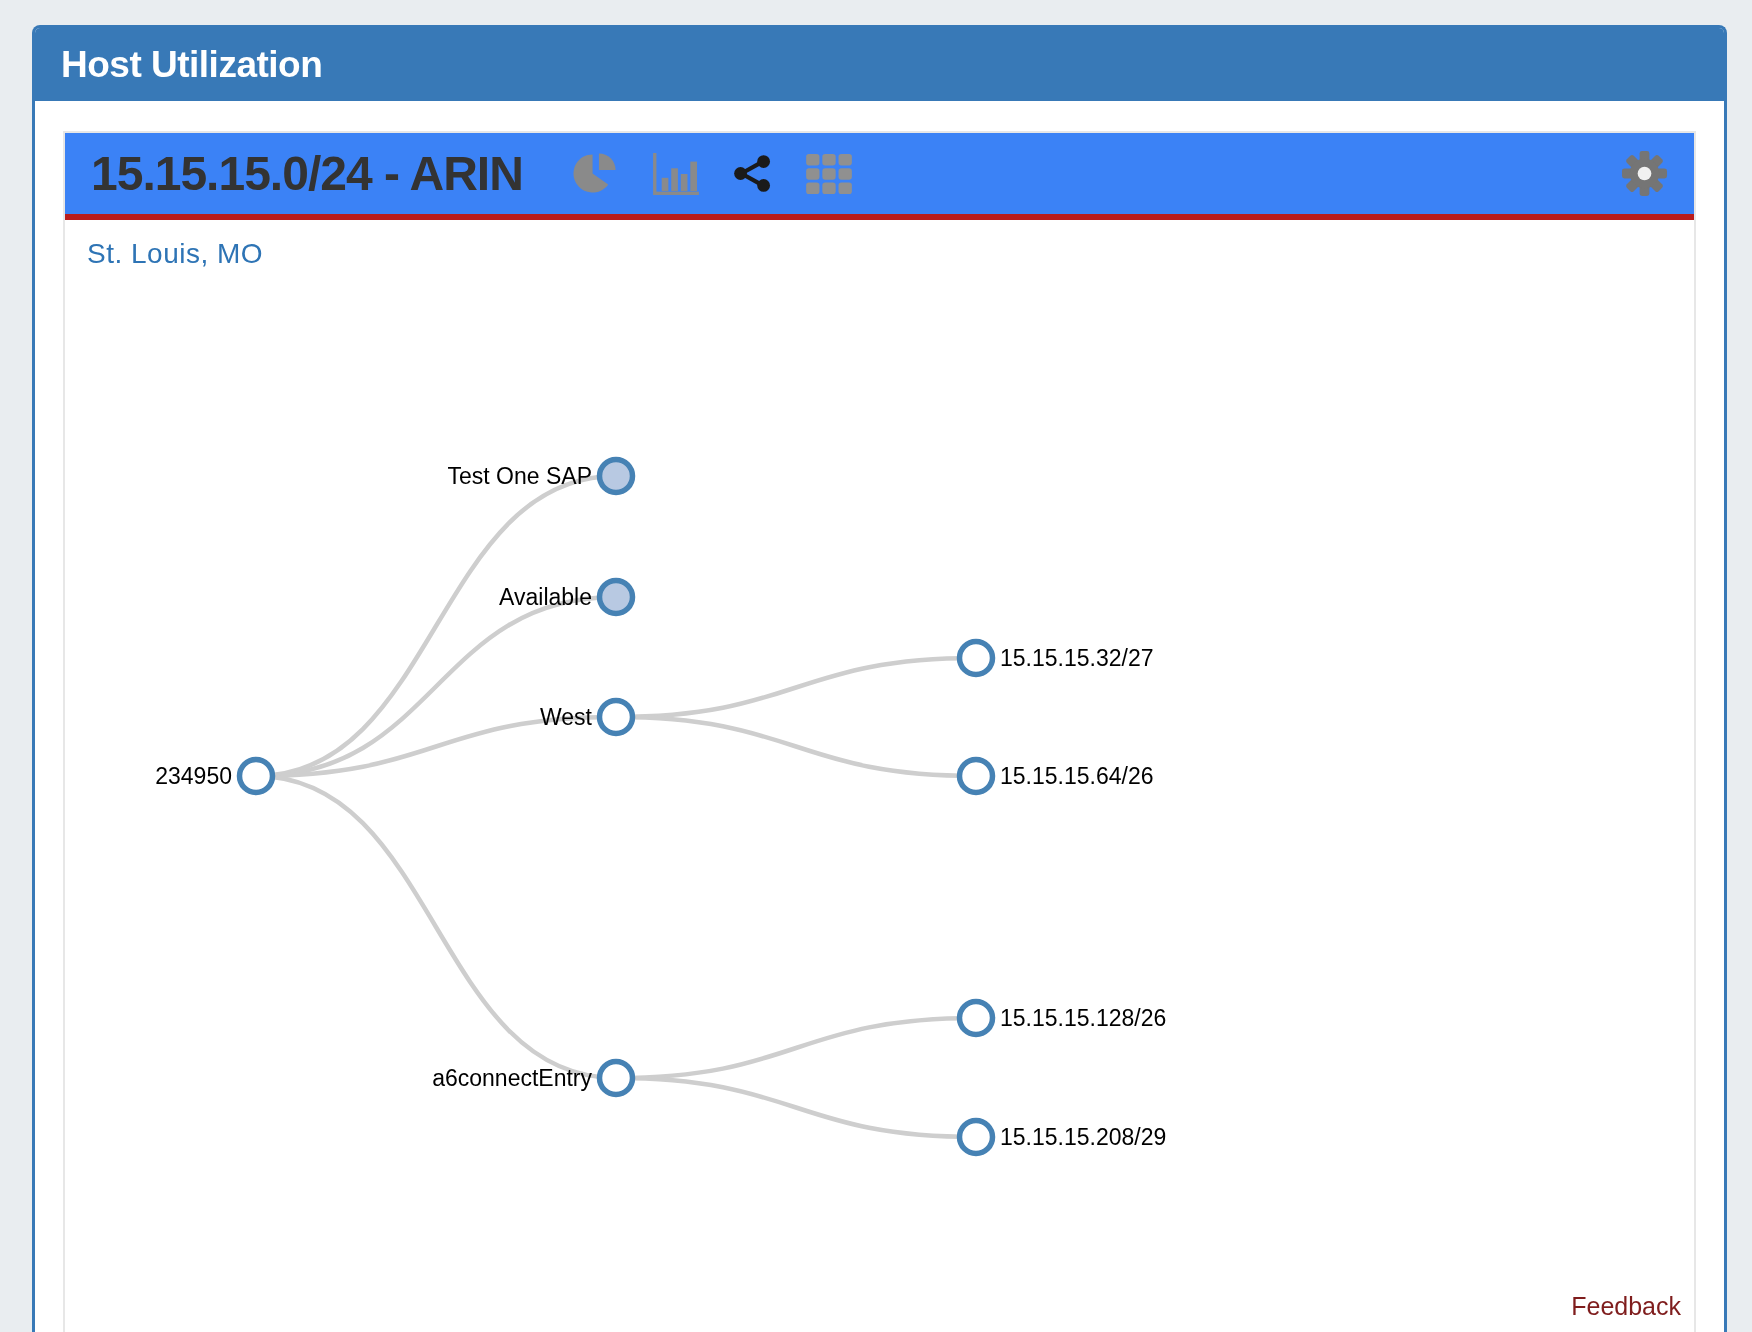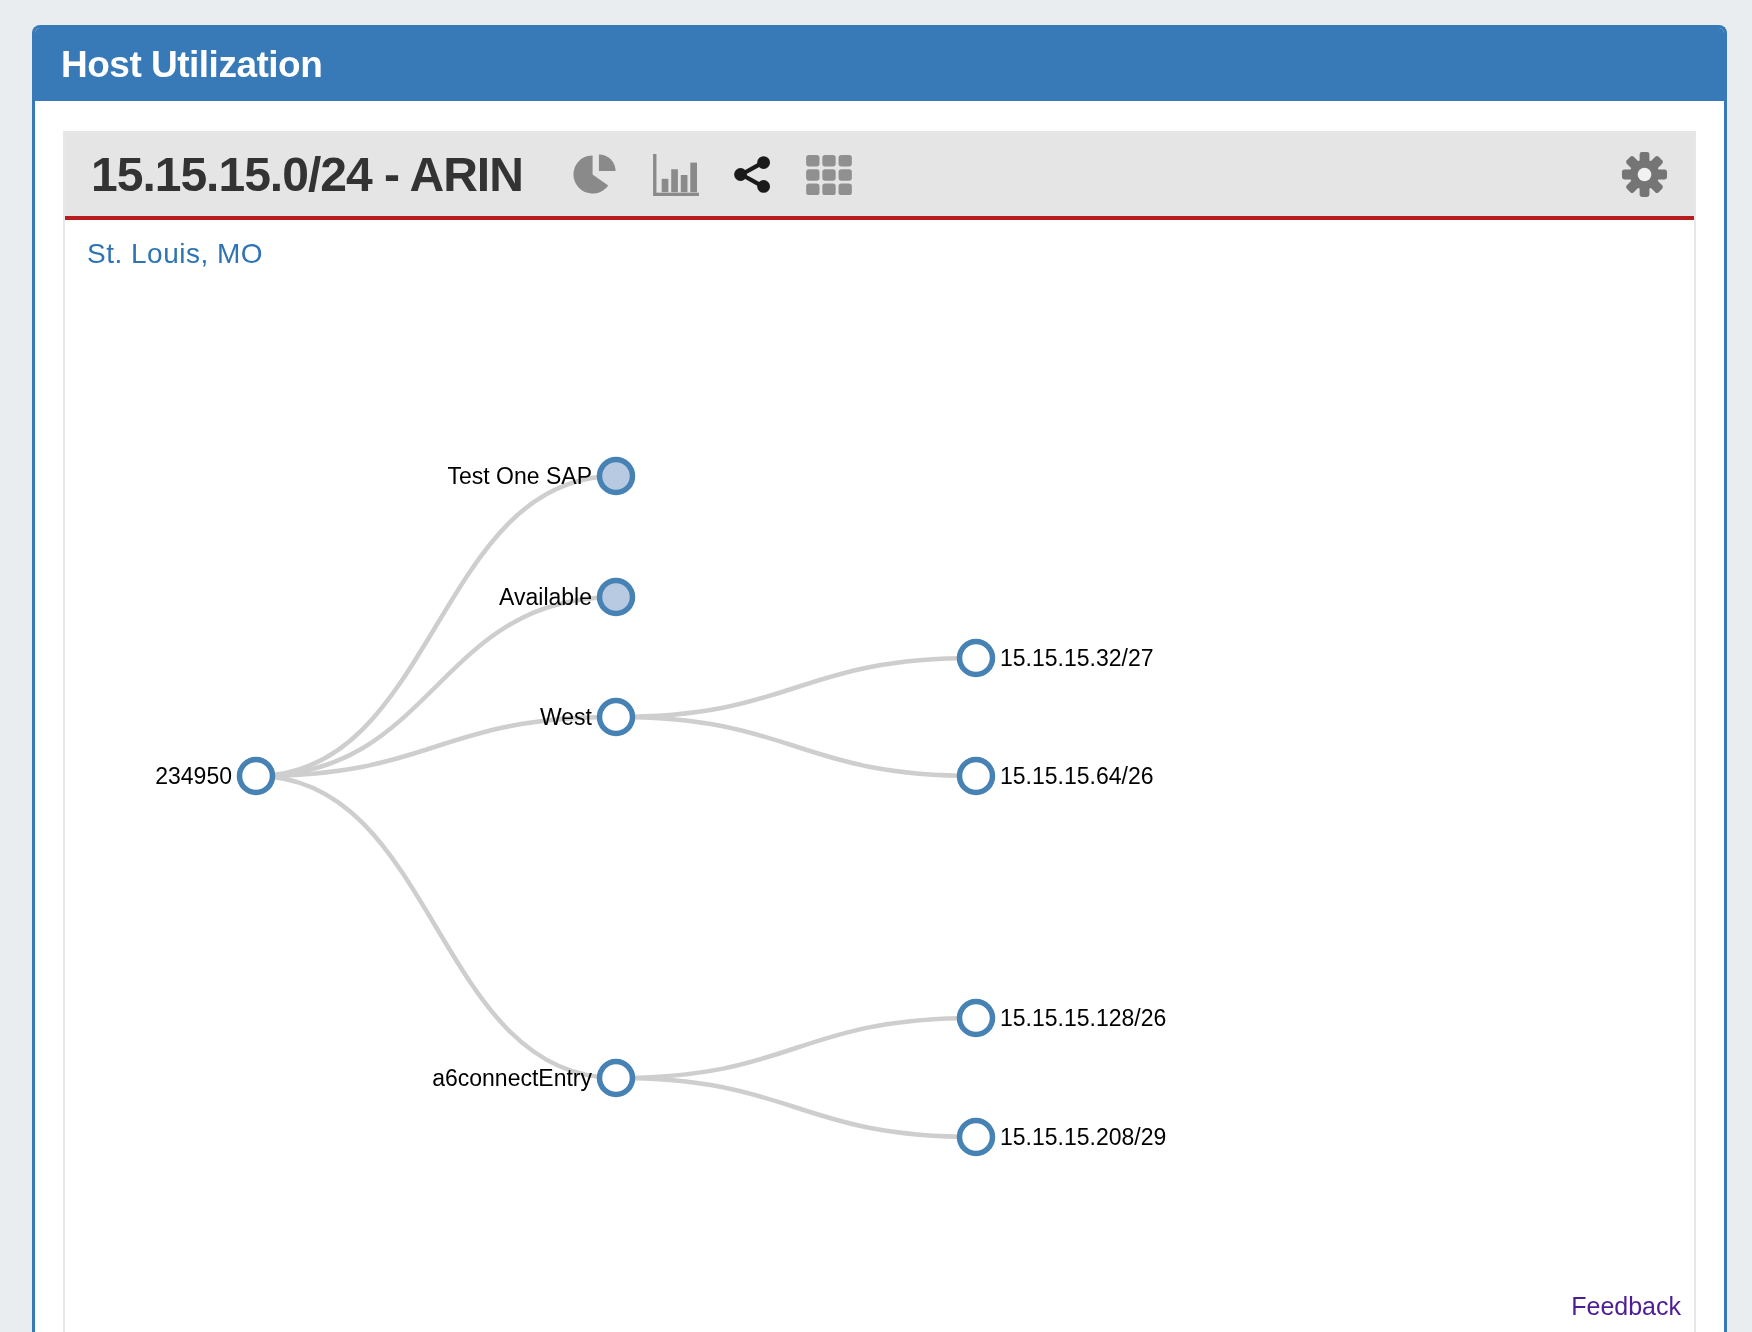"15.15.15.0/24 - ARIN" .widget-header { background: #e5e5e5 -> #3b82f6; border-bottom: 4px solid #b91c1c -> 6px solid #b91c1c }
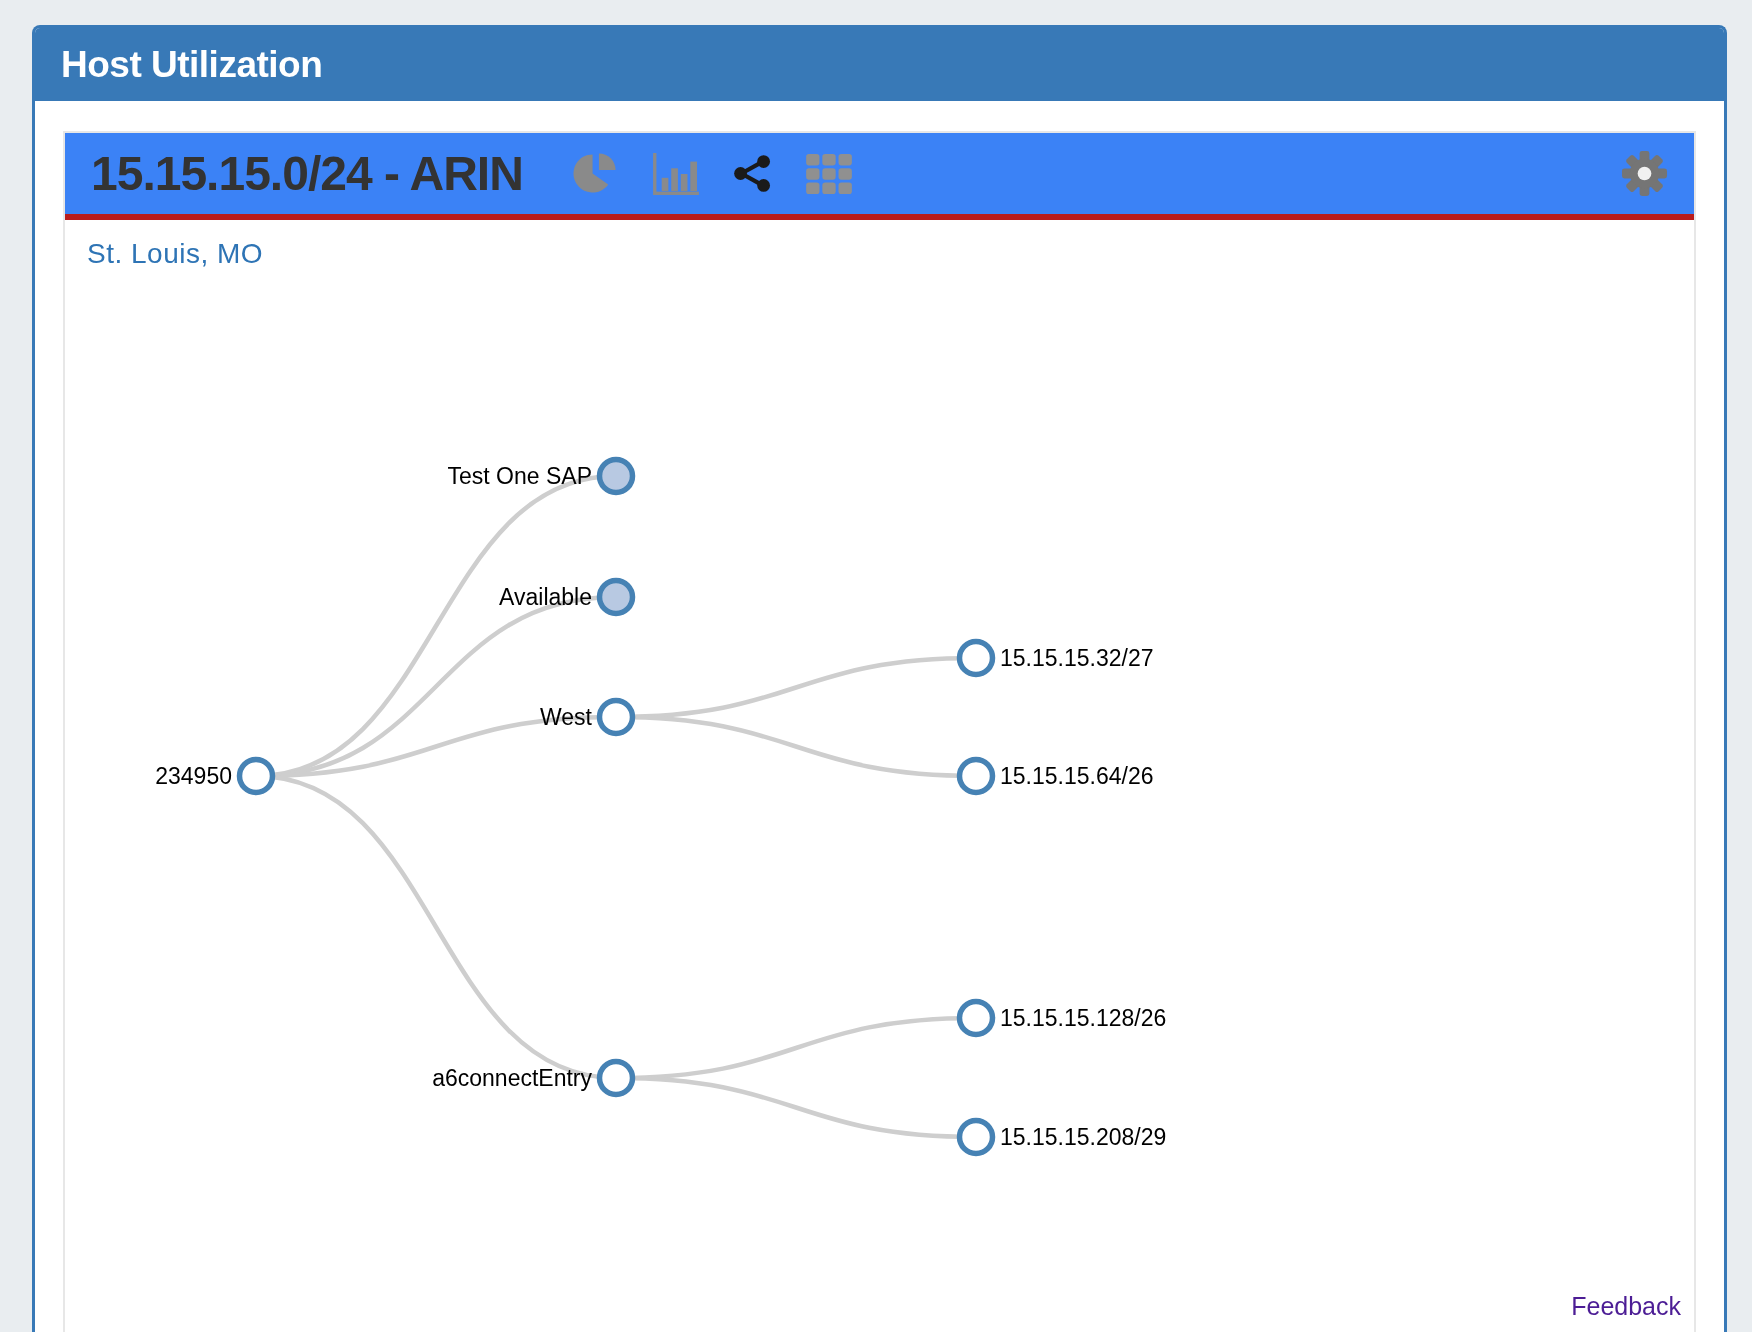"Feedback" .feedback-link { color: #4c1d95 -> #7f1d1d }
